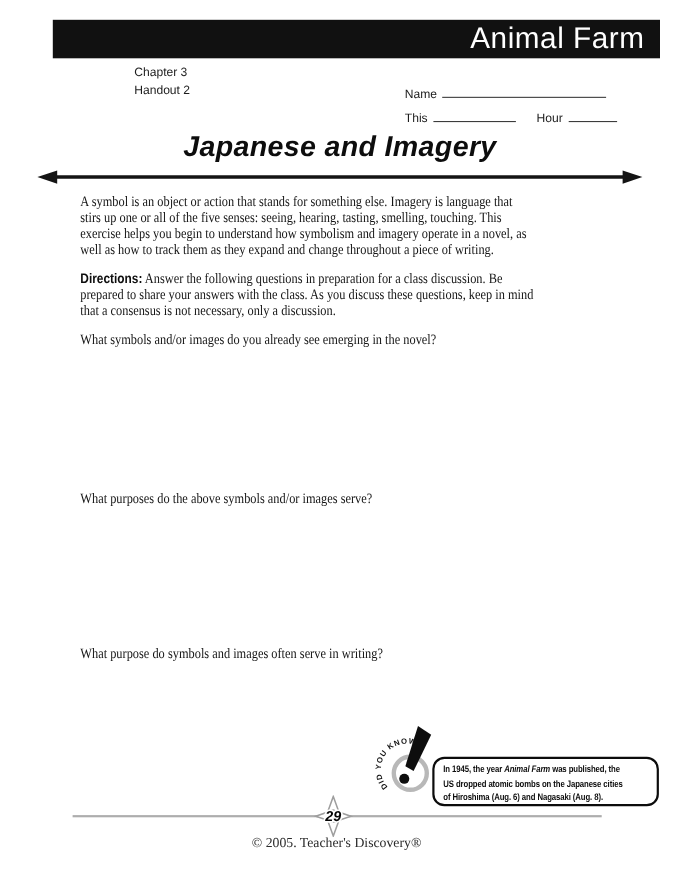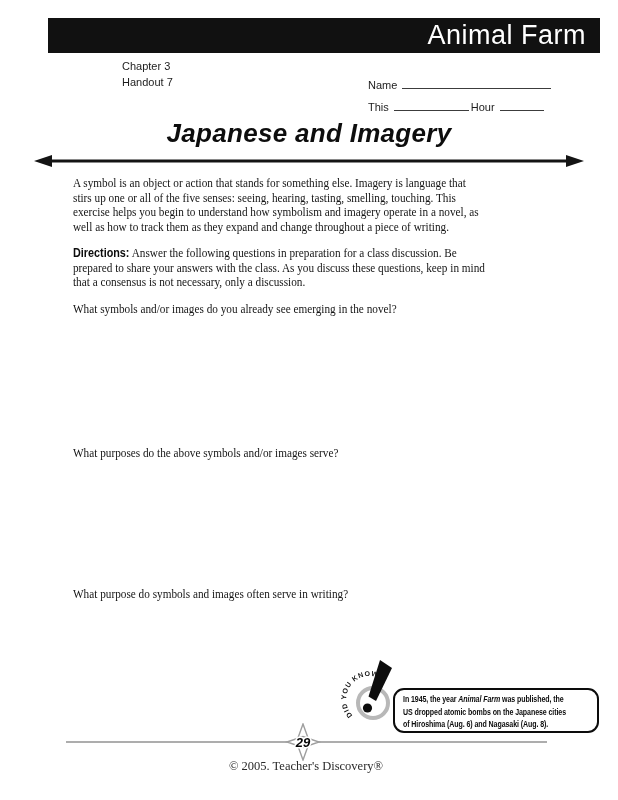"Handout 7" div { text: 7 -> 2 }
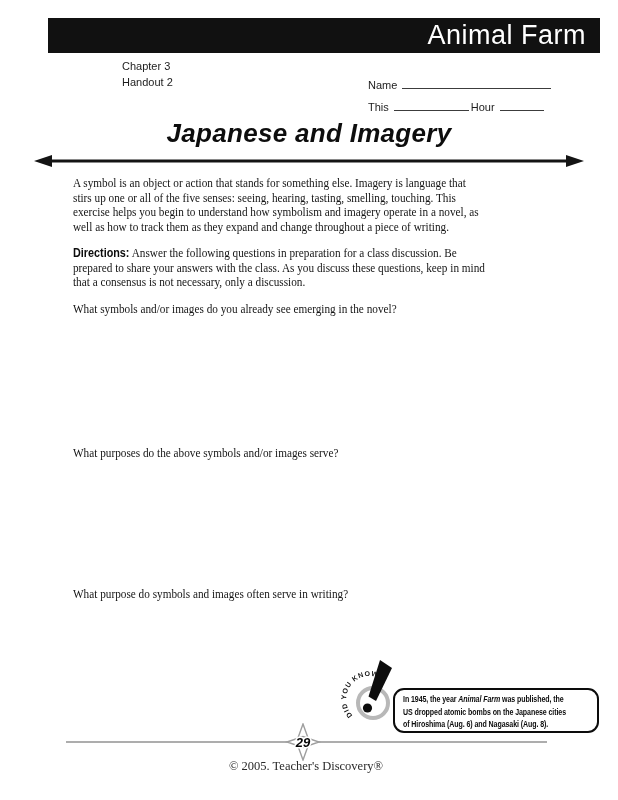"Hour" .hour-label { margin-left: 2px -> 19px }
